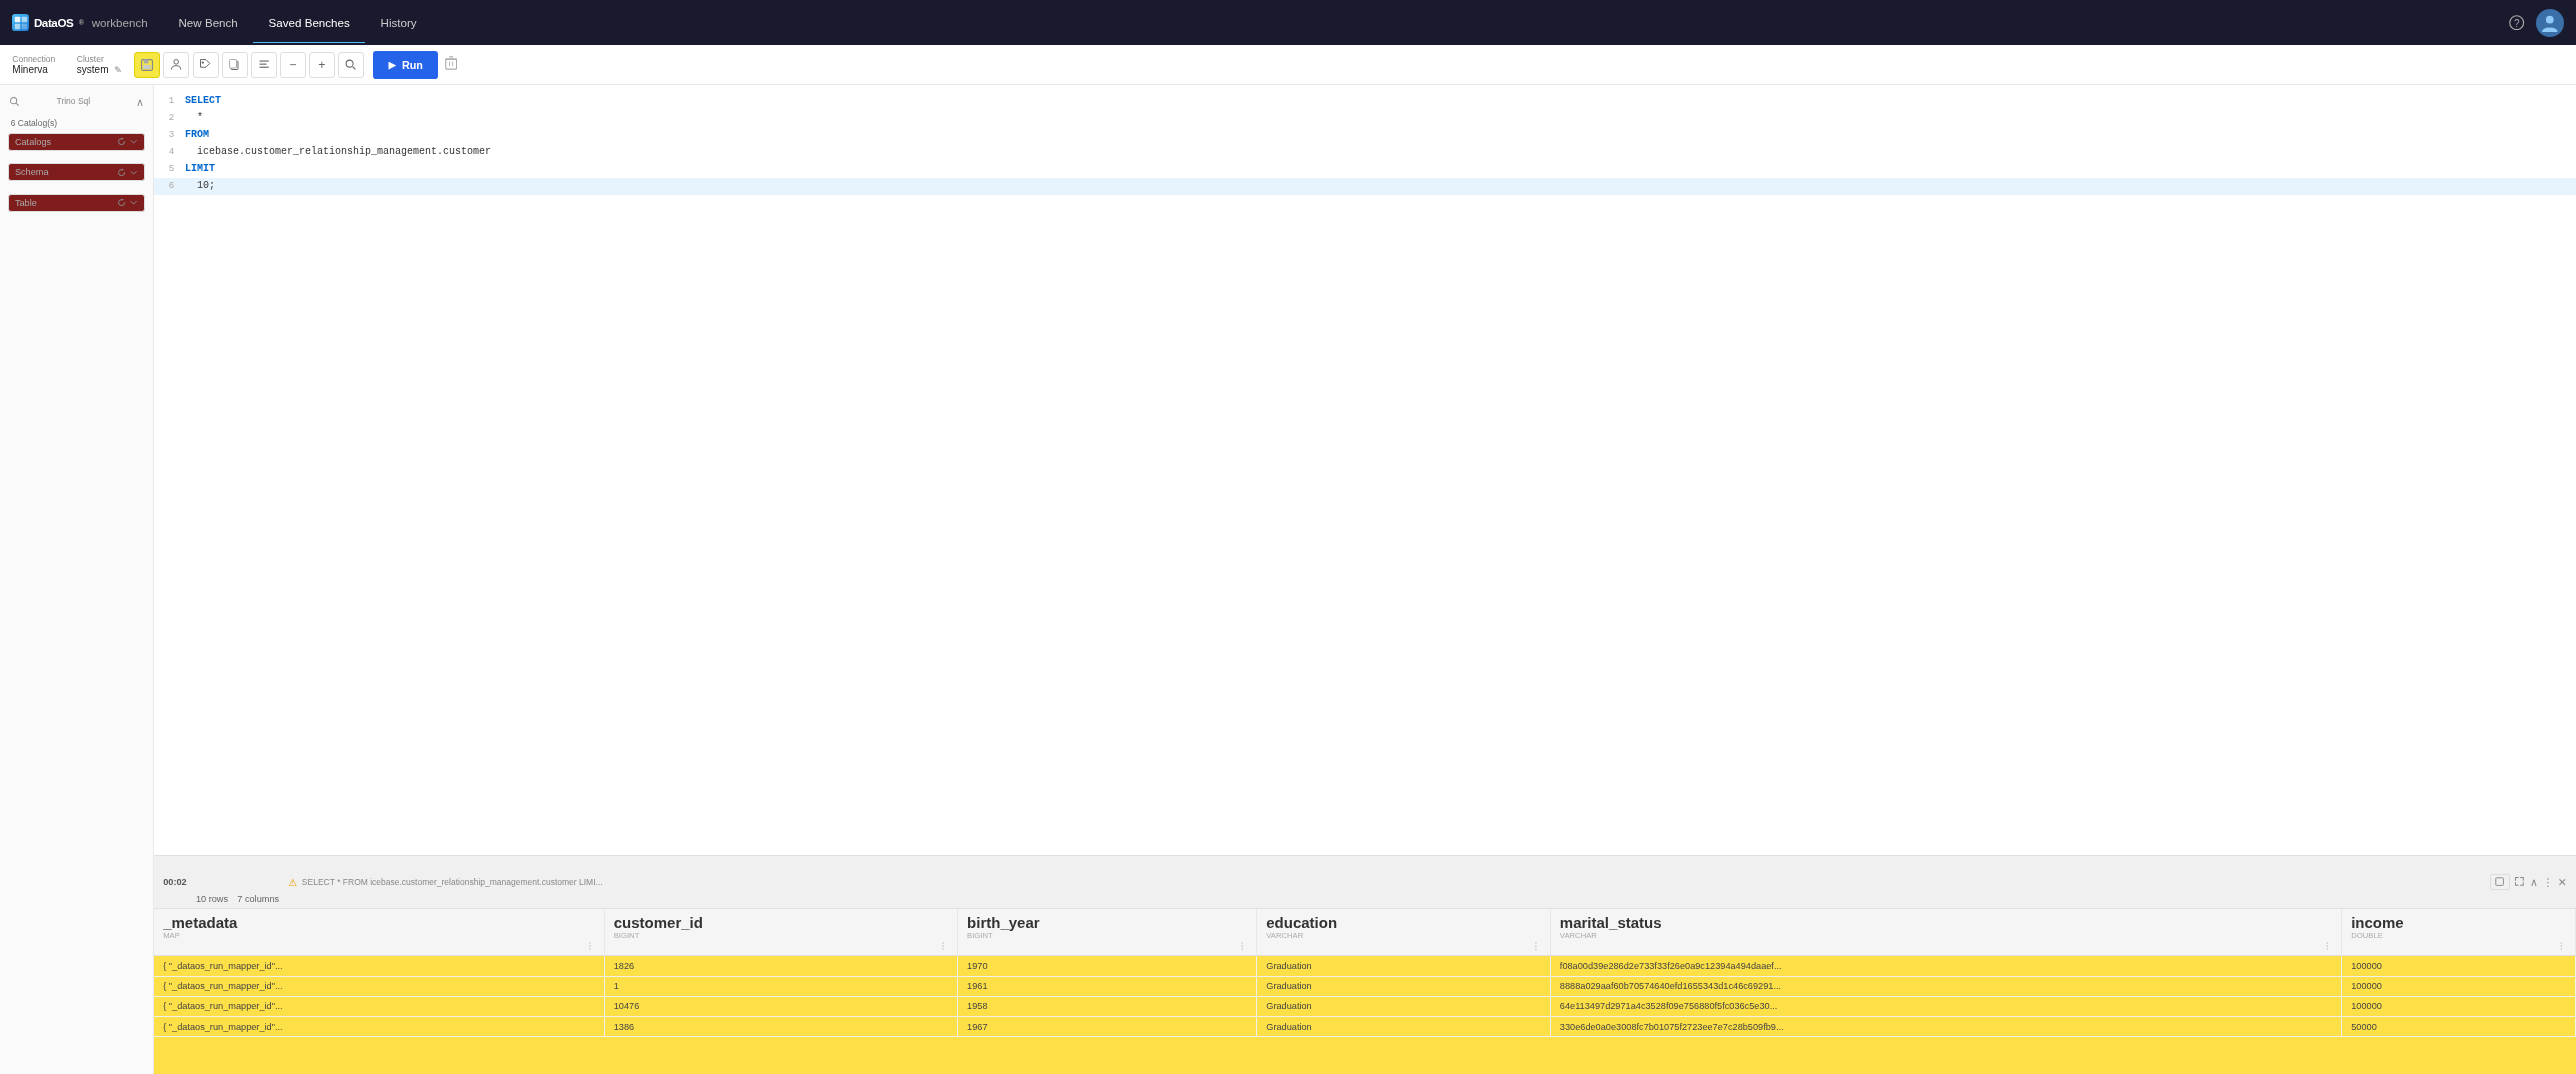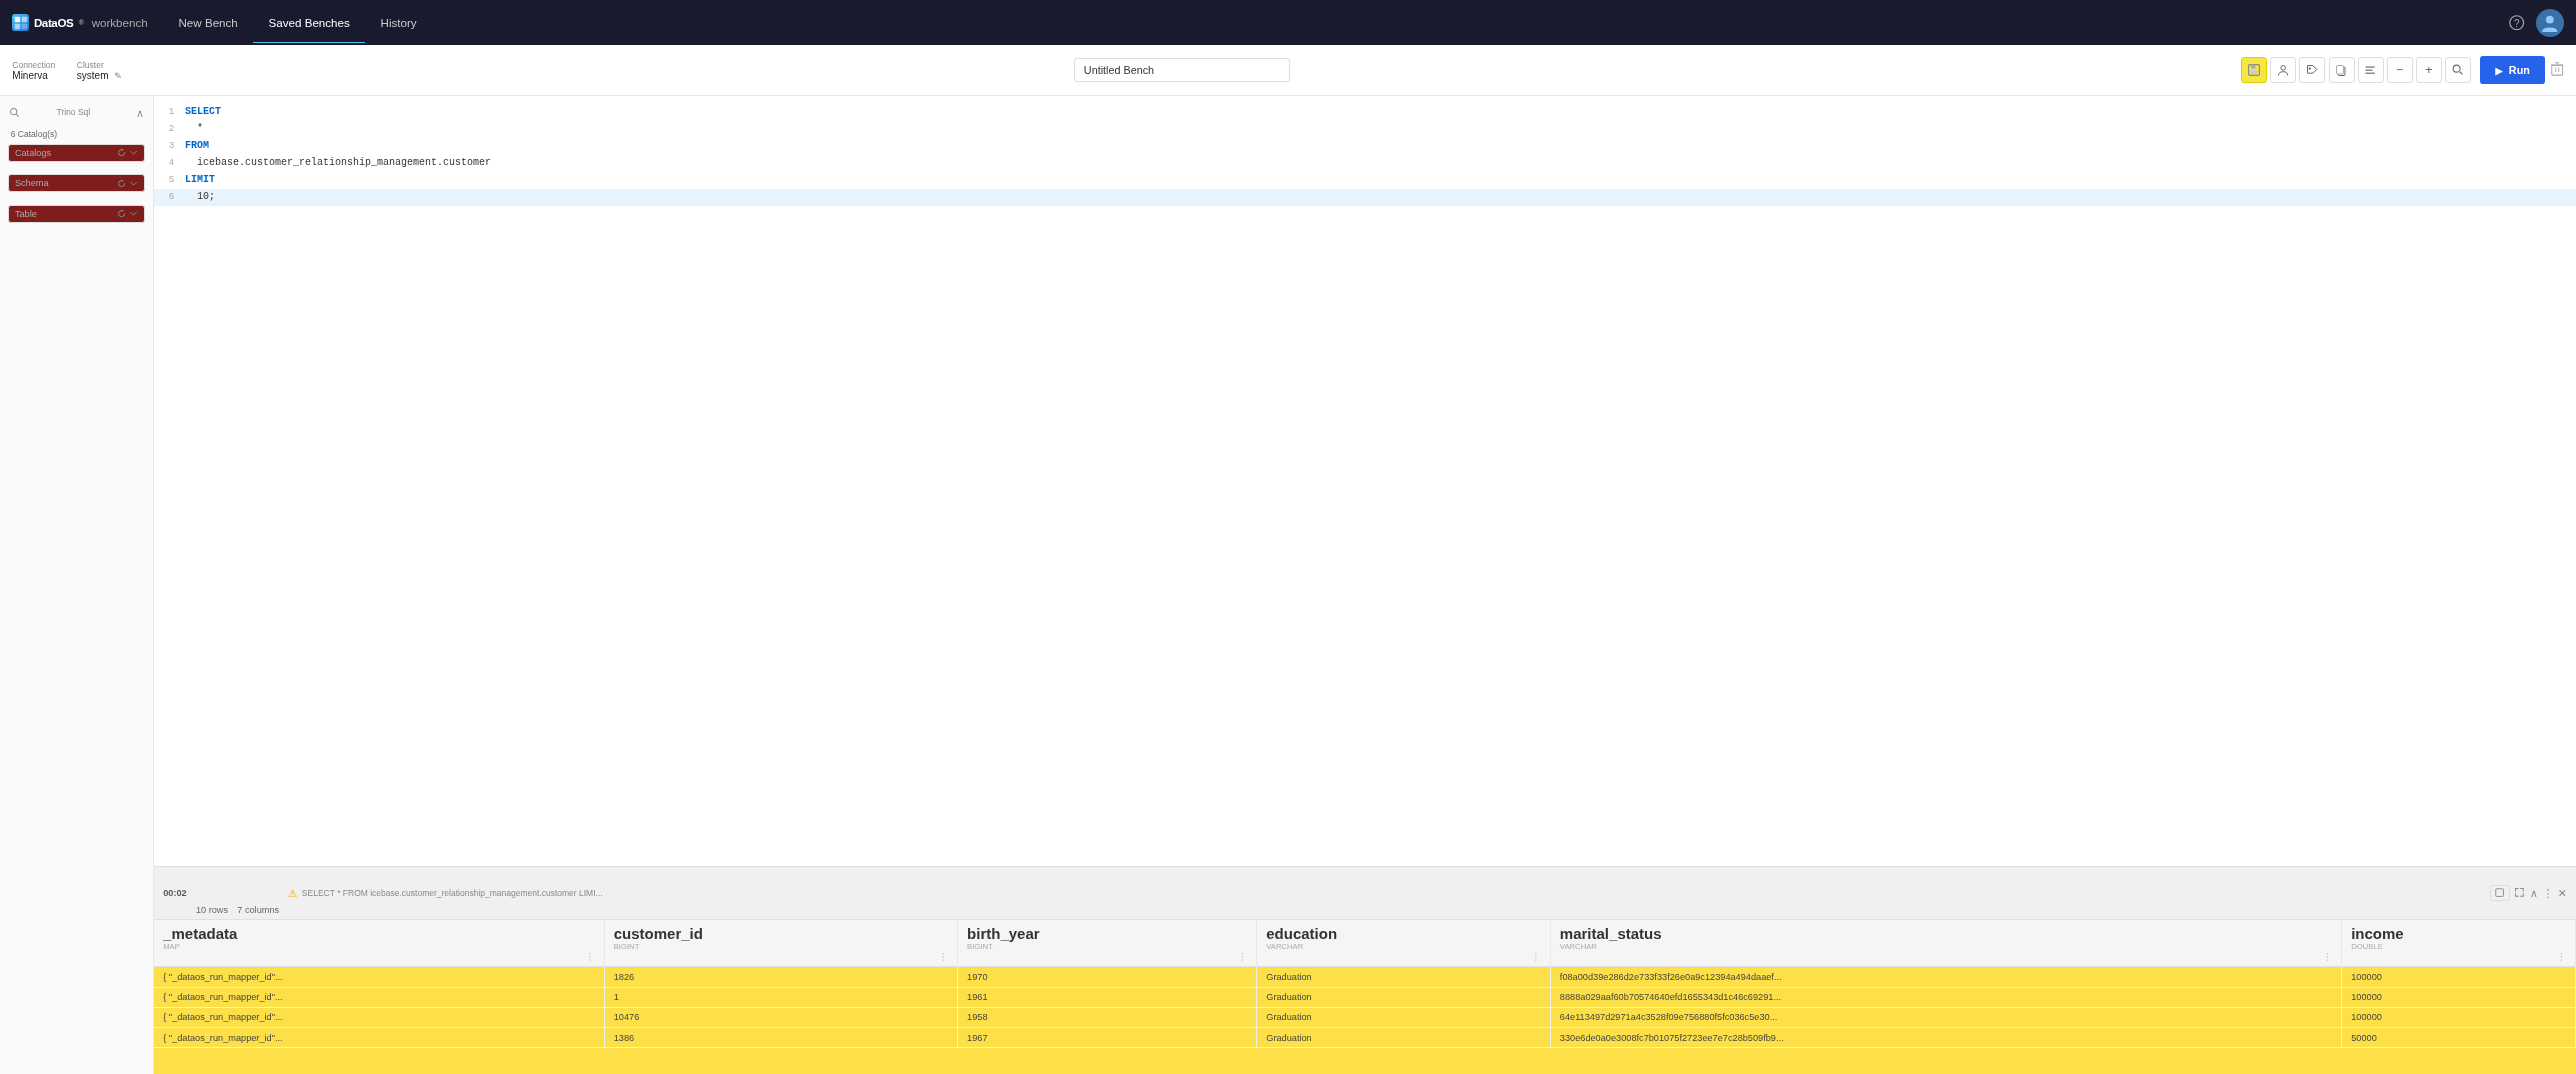"Connection" .sub-header { height: 51px -> 40px }
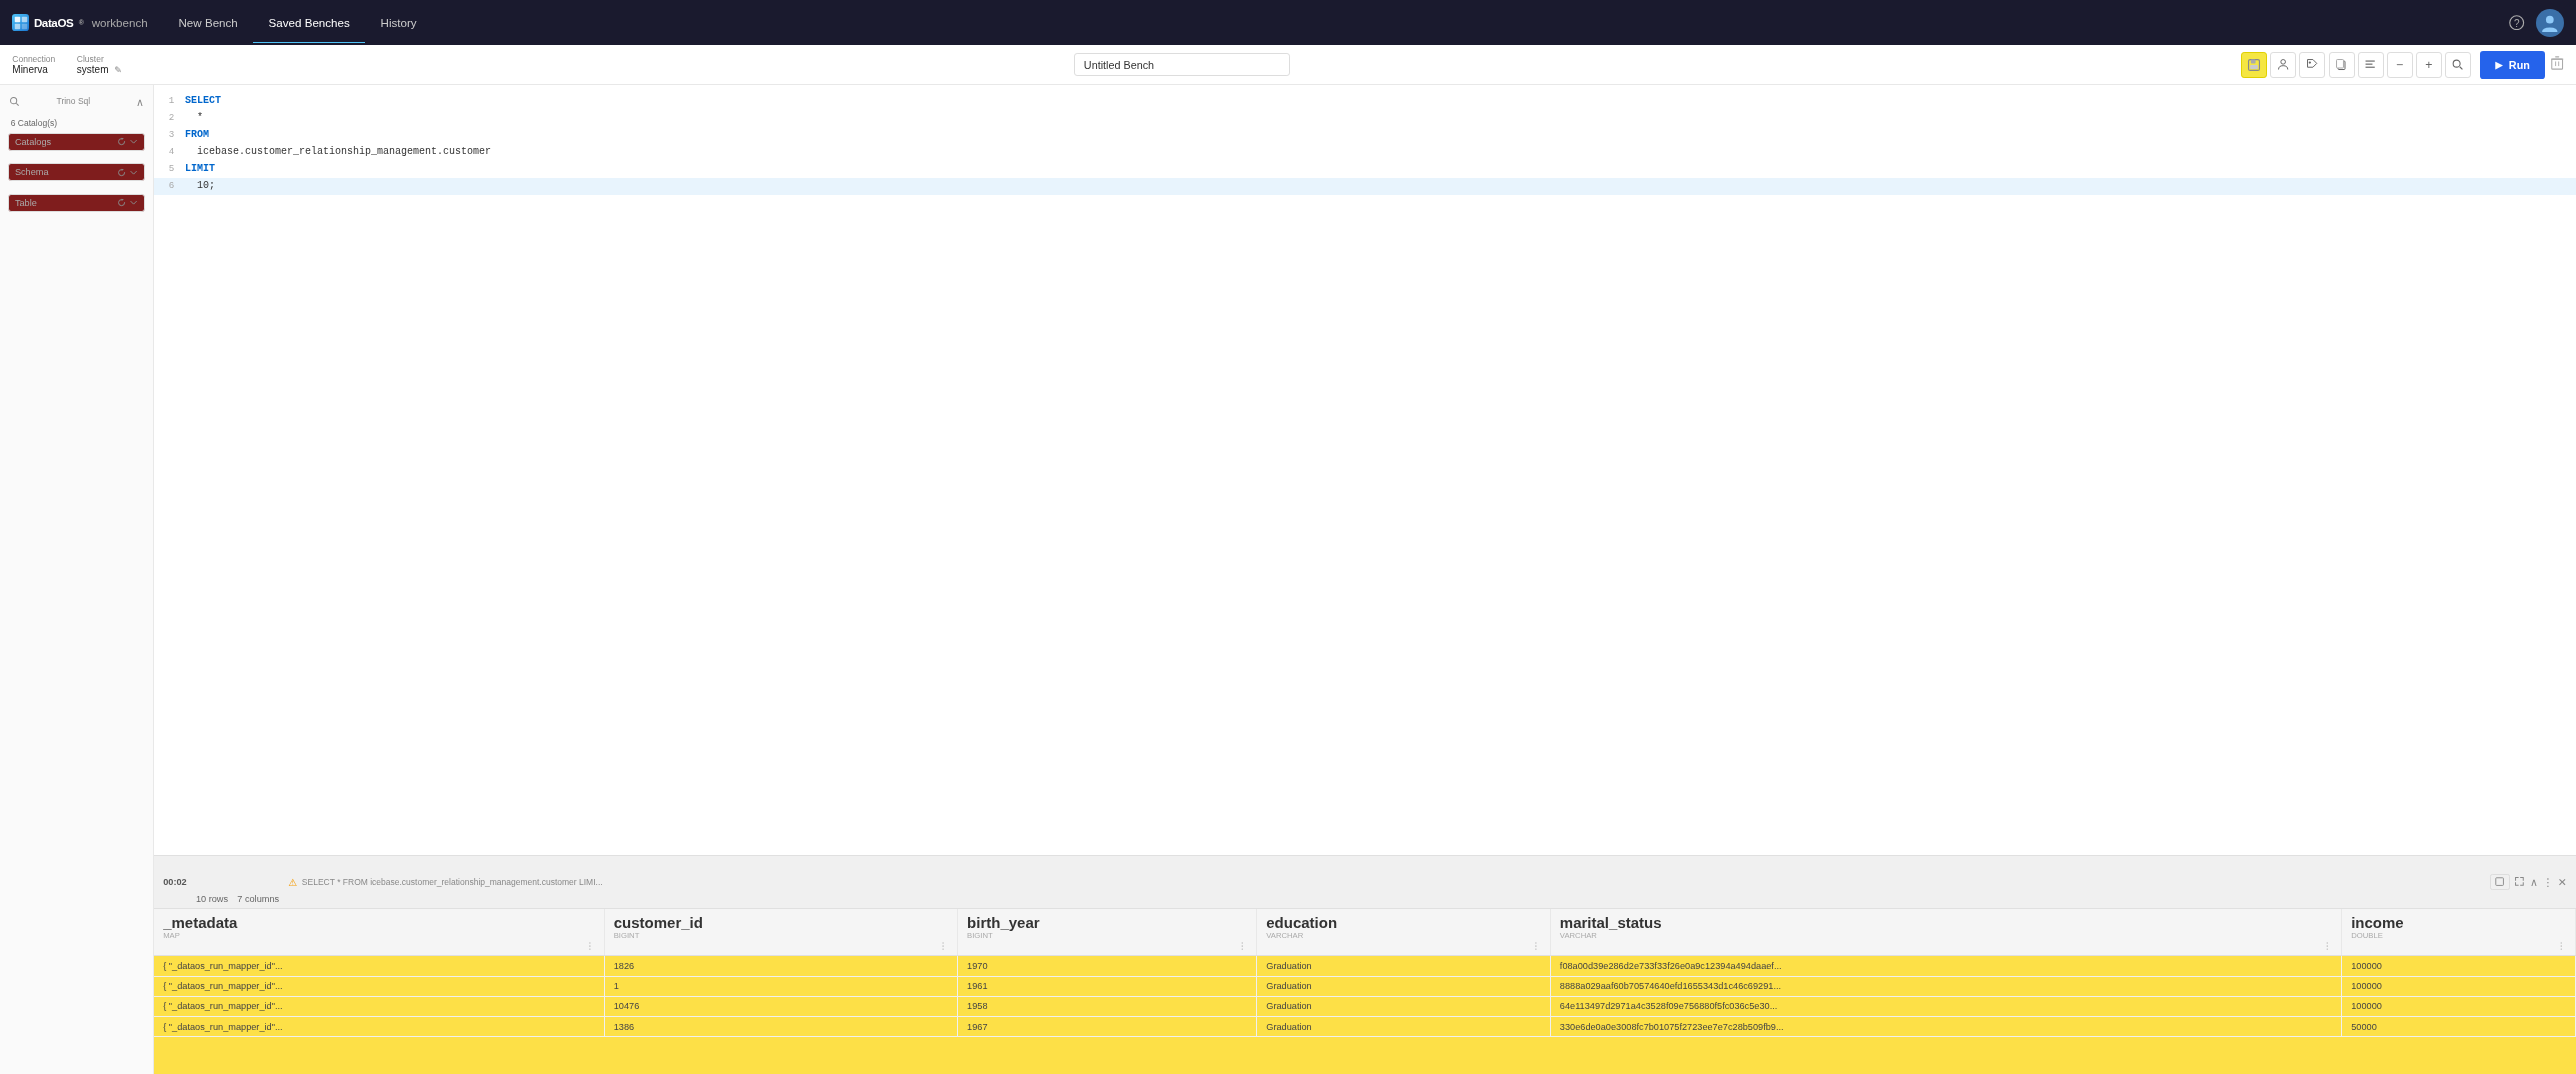"Untitled Bench" div.sub-header-center { html: <div> <input> </div> -> none }
